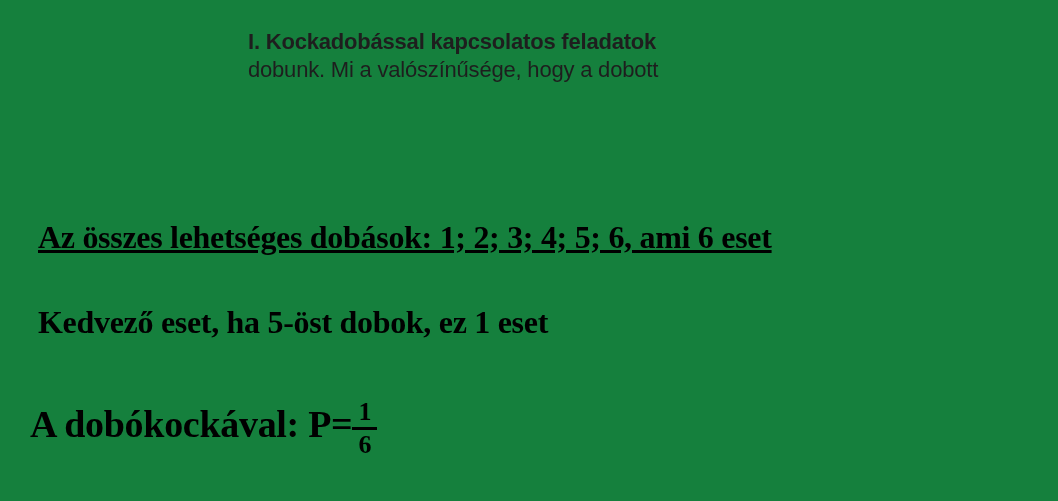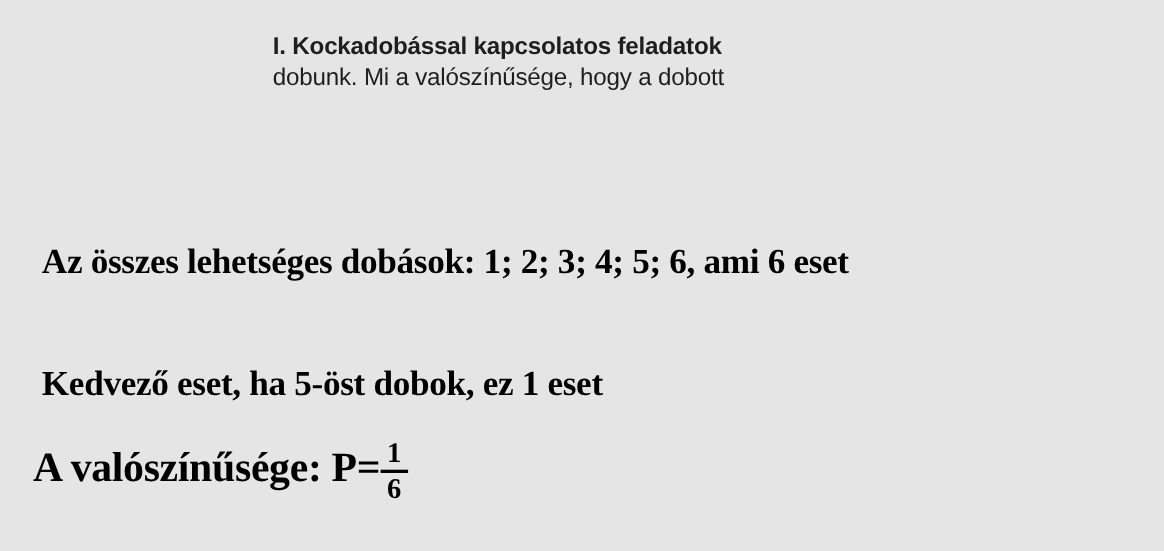"I. Kockadobással kapcsolatos feladatok" .page { background: #e5e5e5 -> #15803d }
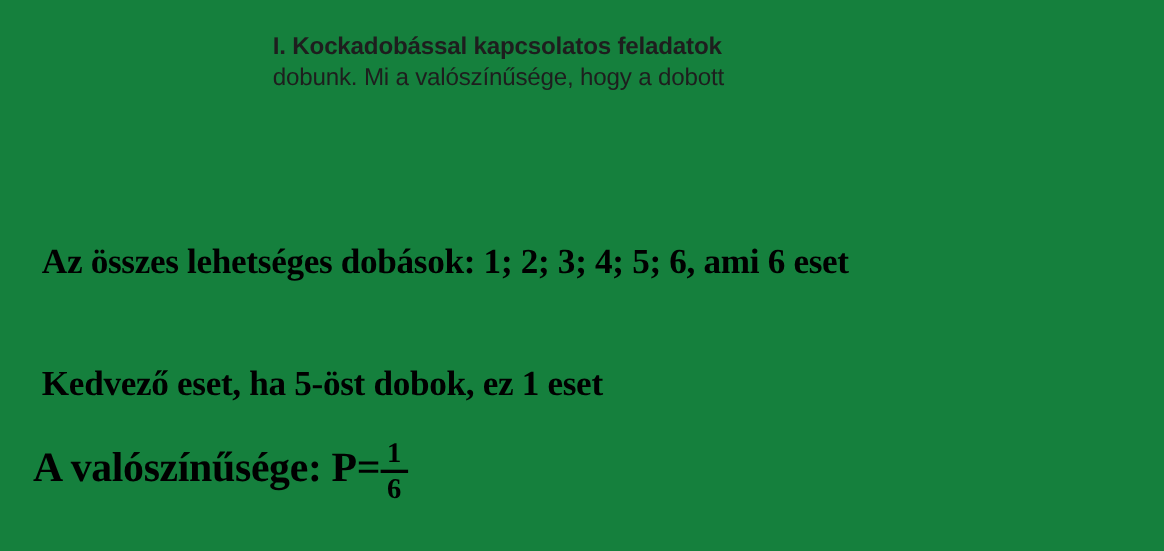"Az összes lehetséges dobások: 1;" .sol1 { text-decoration: none -> underline }
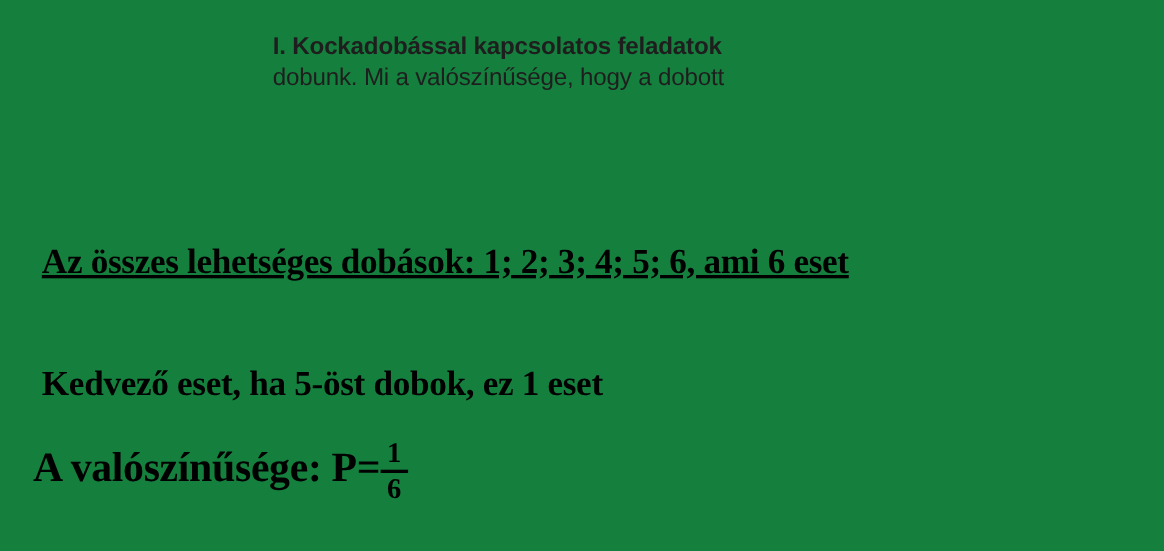"Kedvező eset, ha 5-öst dobok," .sol2 { margin-top: 26px -> none }
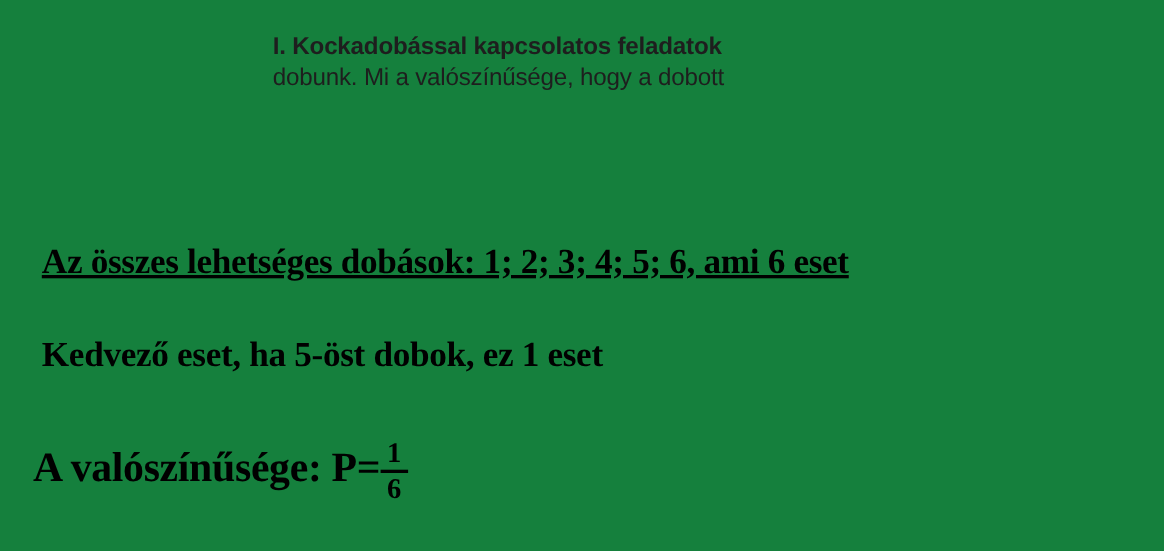"A valószínűsége: P=" span { text: valószínűsége -> dobókockával }
